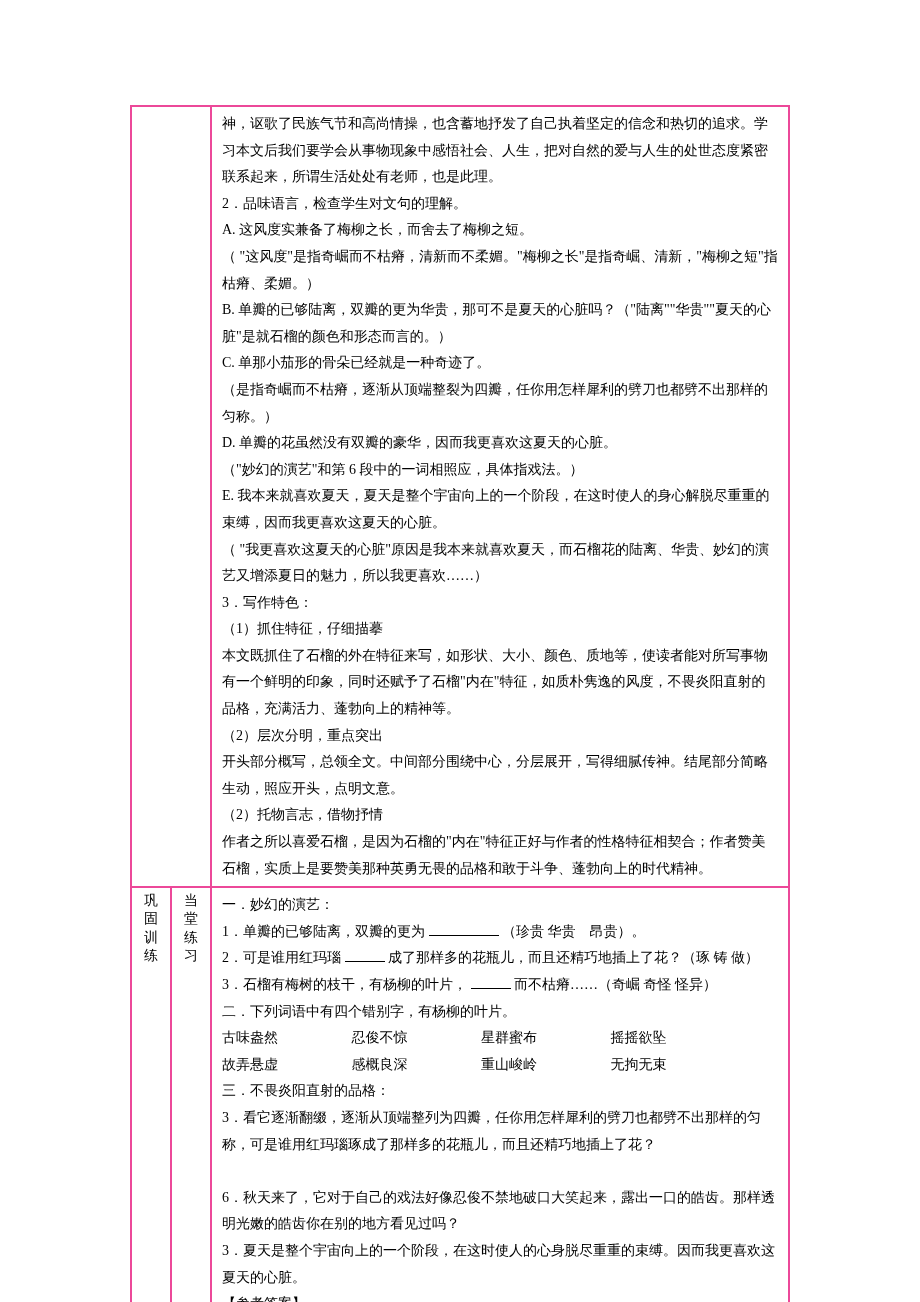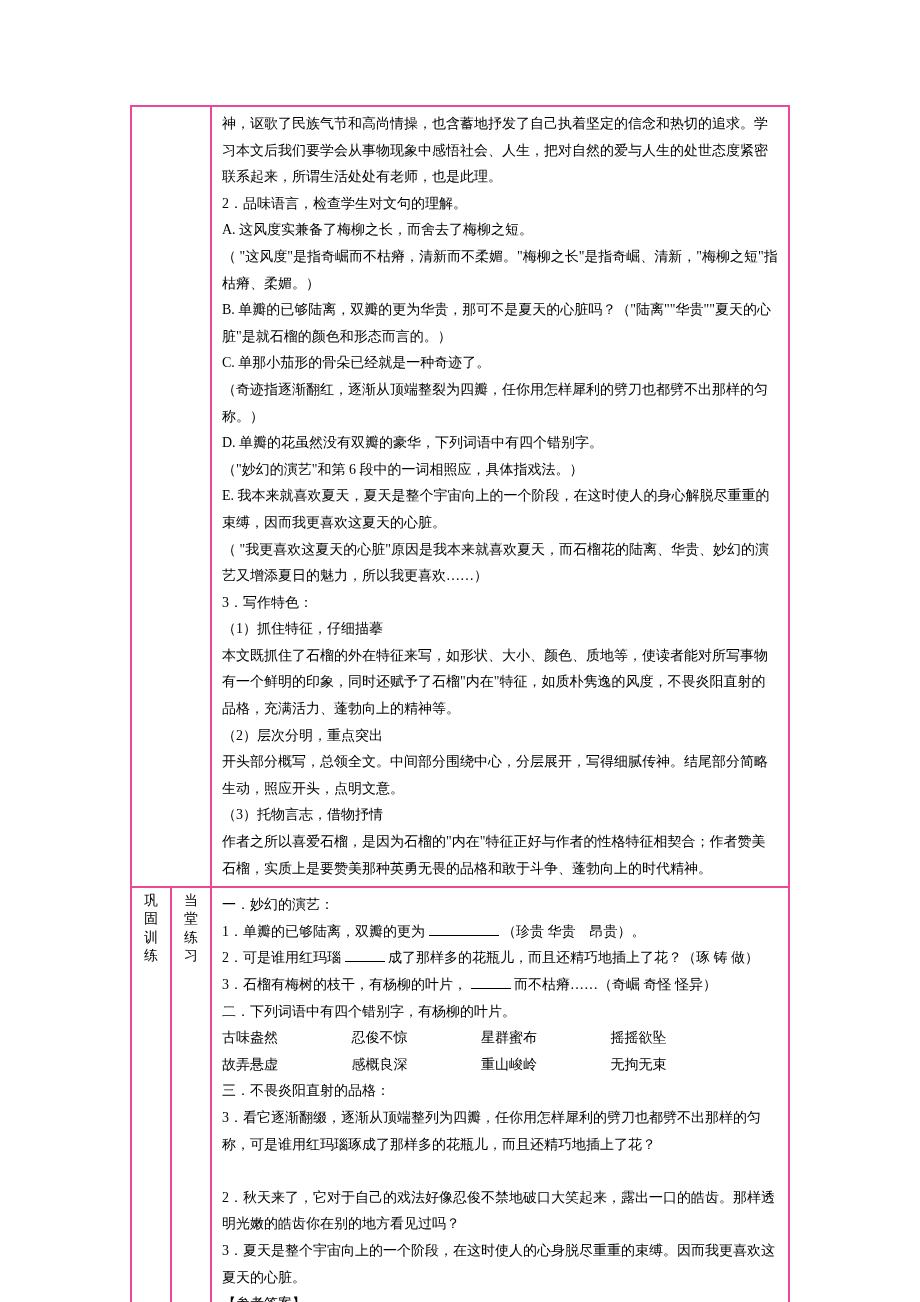"（奇迹指逐渐翻红，逐渐从顶端整裂为四瓣，任你用怎样犀利的劈刀也都劈不出那样的匀称" p.line { text: 奇迹指逐渐翻红 -> 是指奇崛而不枯瘠 }
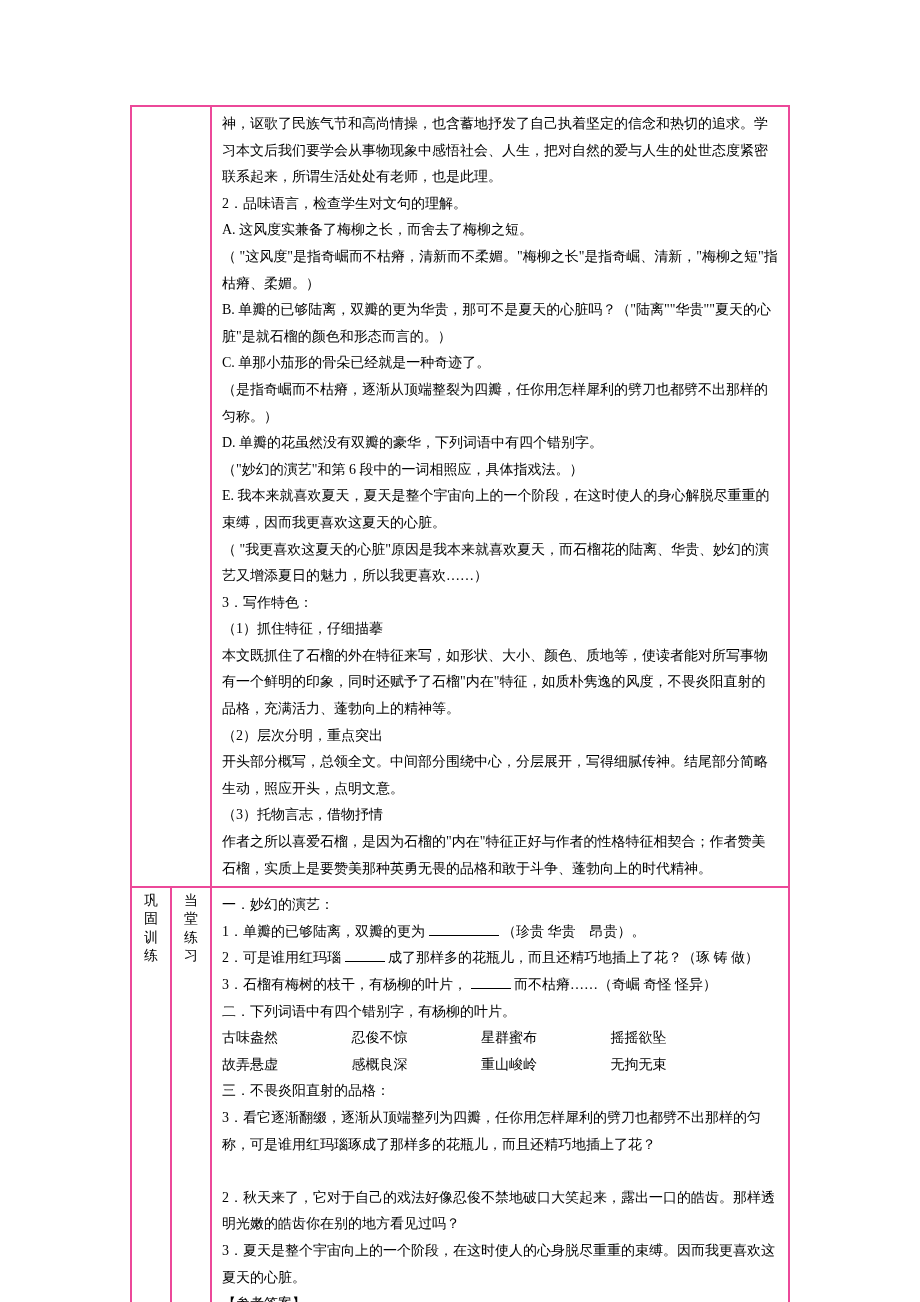"D. 单瓣的花虽然没有双瓣的豪华，下列词语中有四个错别字。" p.line { text: 下列词语中有四个错别字 -> 因而我更喜欢这夏天的心脏 }
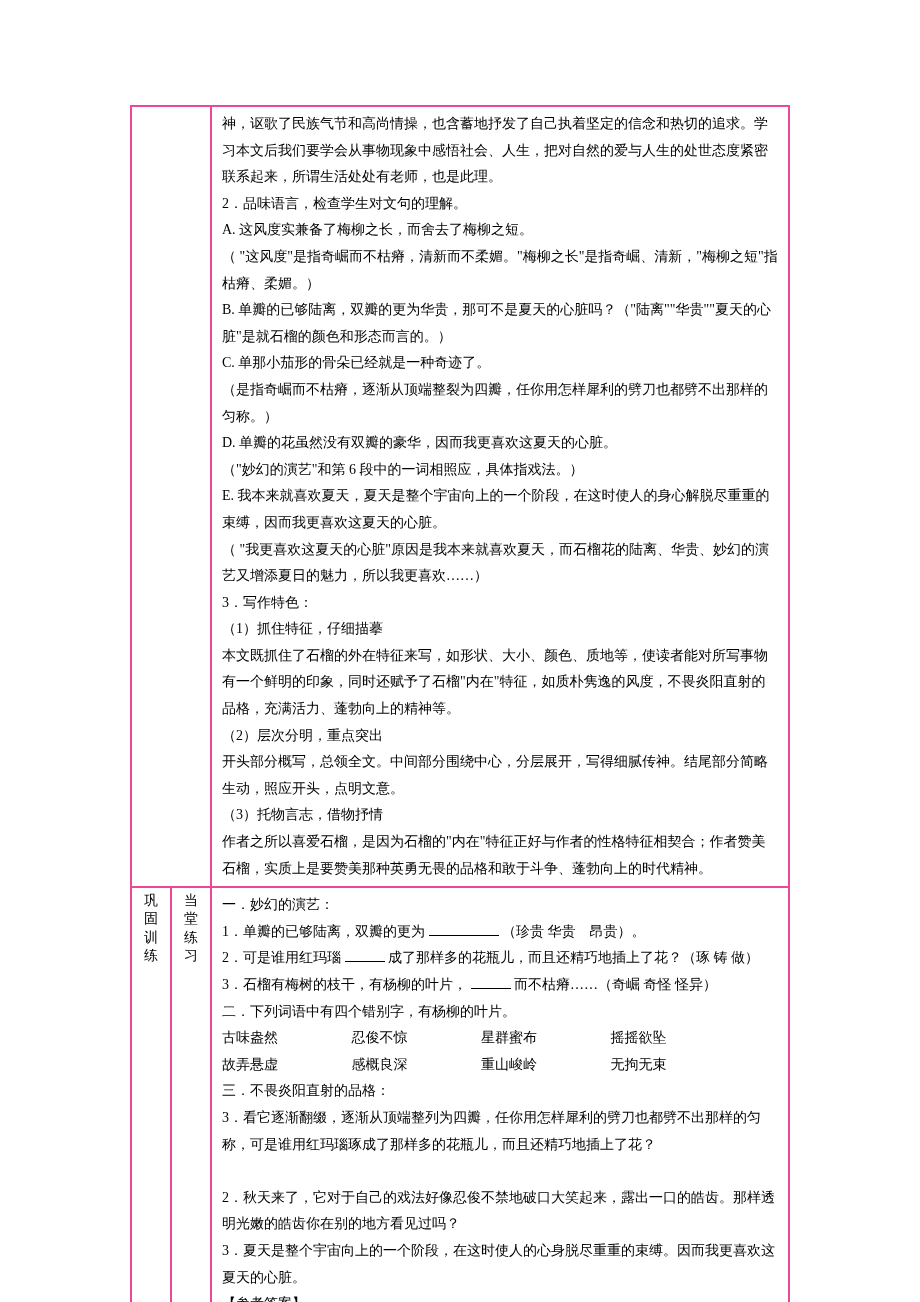"（3）托物言志，借物抒情" p.line { text: 3 -> 2 }
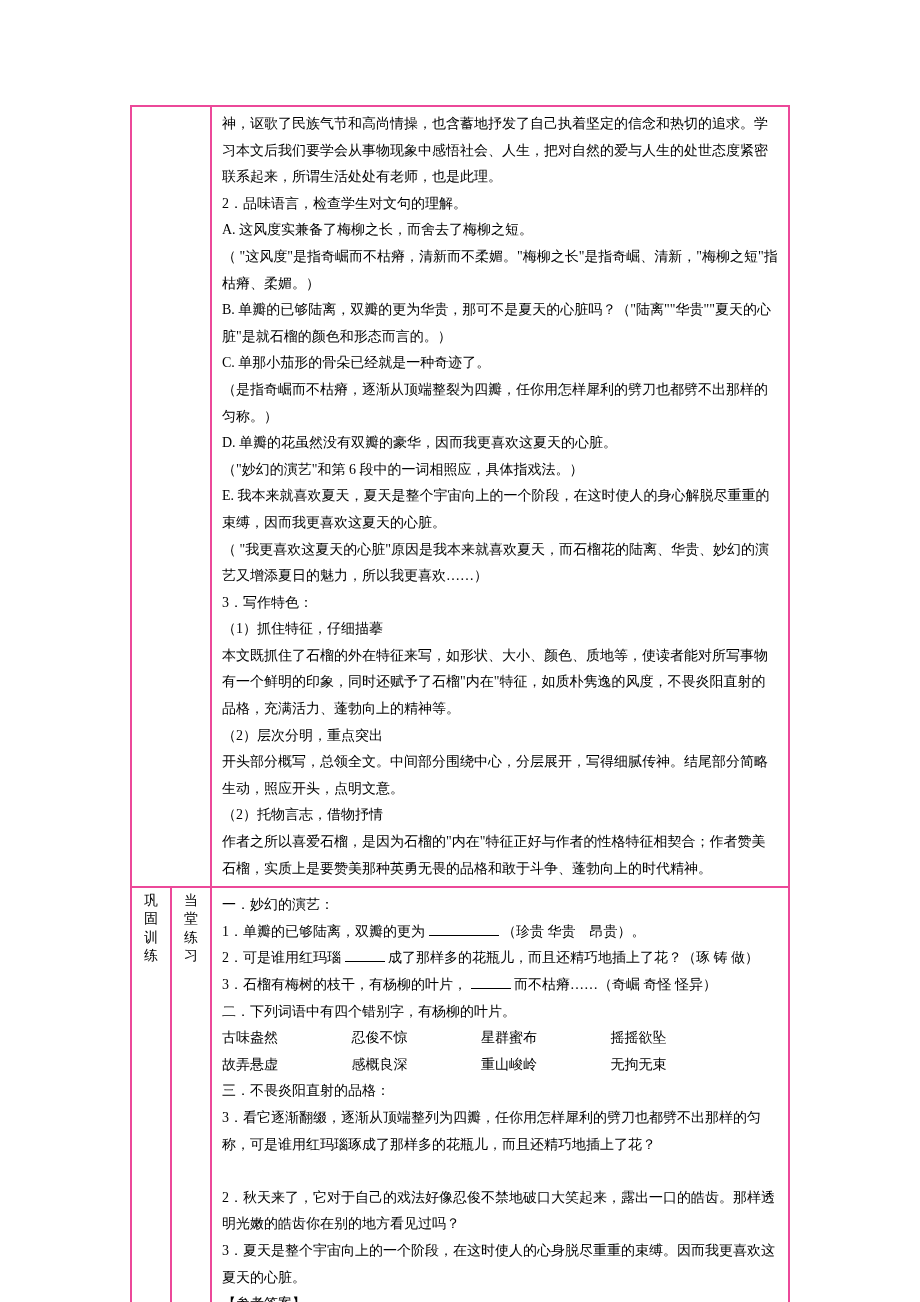"2．秋天来了，它对于自己的戏法好像忍俊不禁地破口大笑起来，露出一口的皓齿。那样透" p.line { text: 2 -> 6 }
